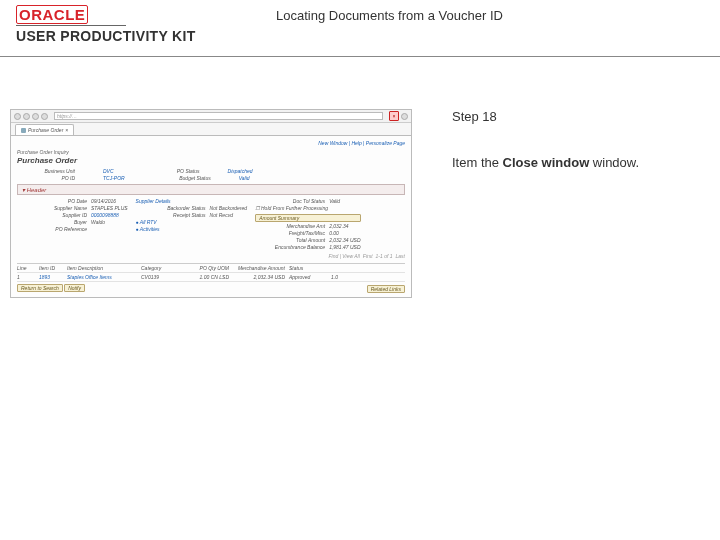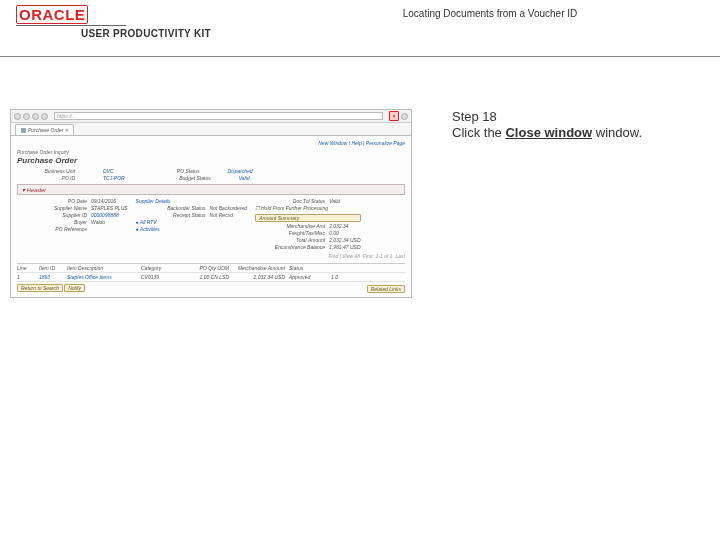"Locating Documents from a Voucher" .hdr-title { font-size: 10px -> 13px; text-align: center -> left }
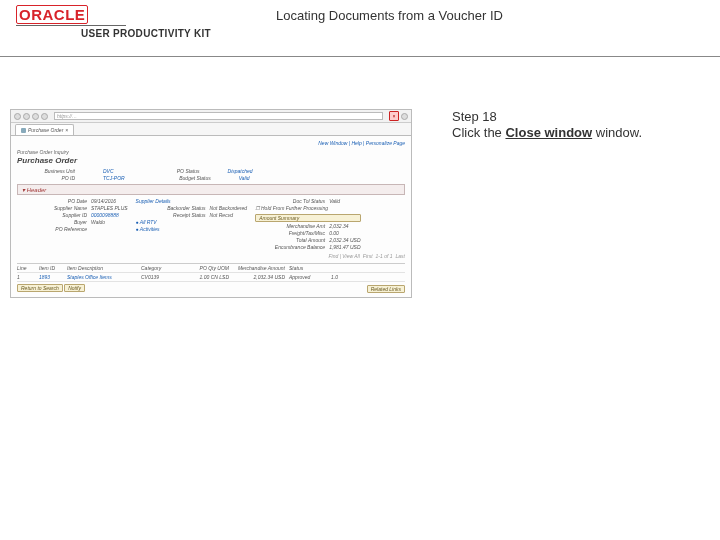"USER PRODUCTIVITY KIT" .upk { font-size: 10px -> 14px; text-align: center -> none }
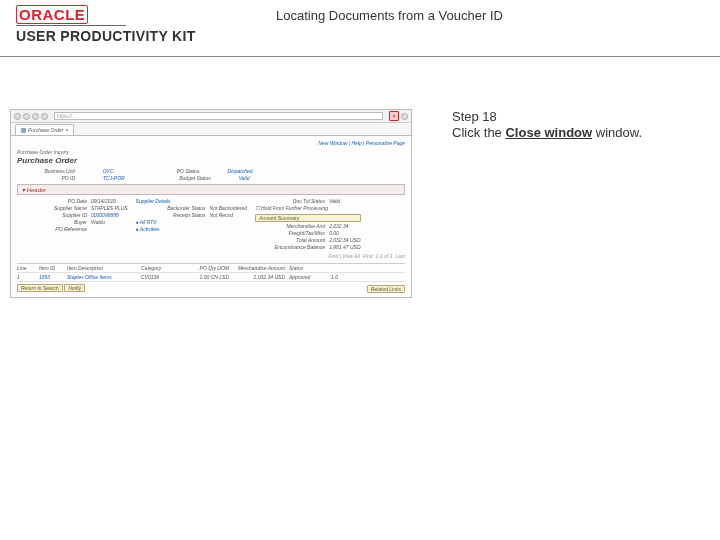"Step 18" .step-num { margin-bottom: none -> 30px }
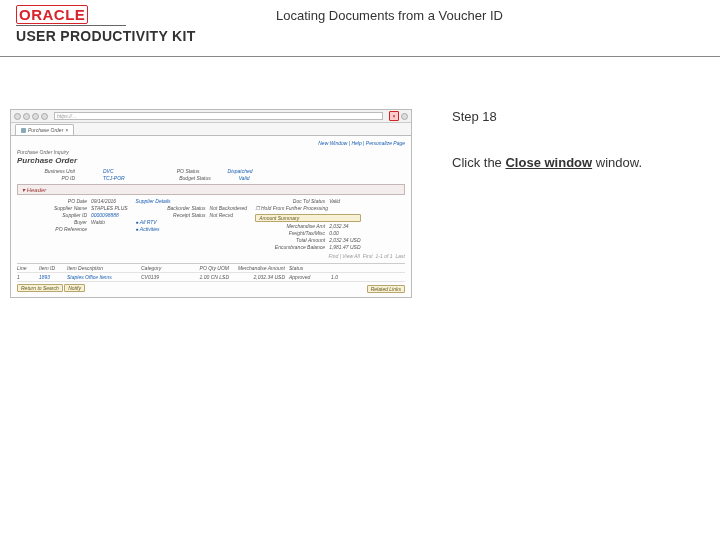"Click the" span { text: Click -> Item }
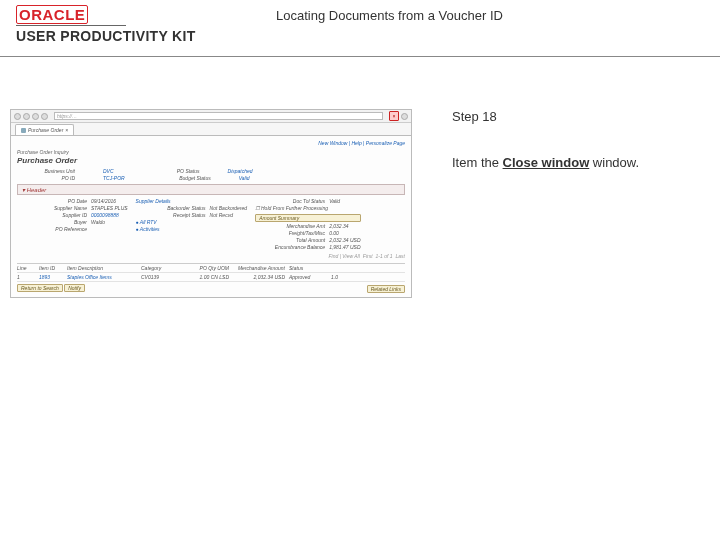"Close window" .instr .ul { text-decoration: underline -> none }
